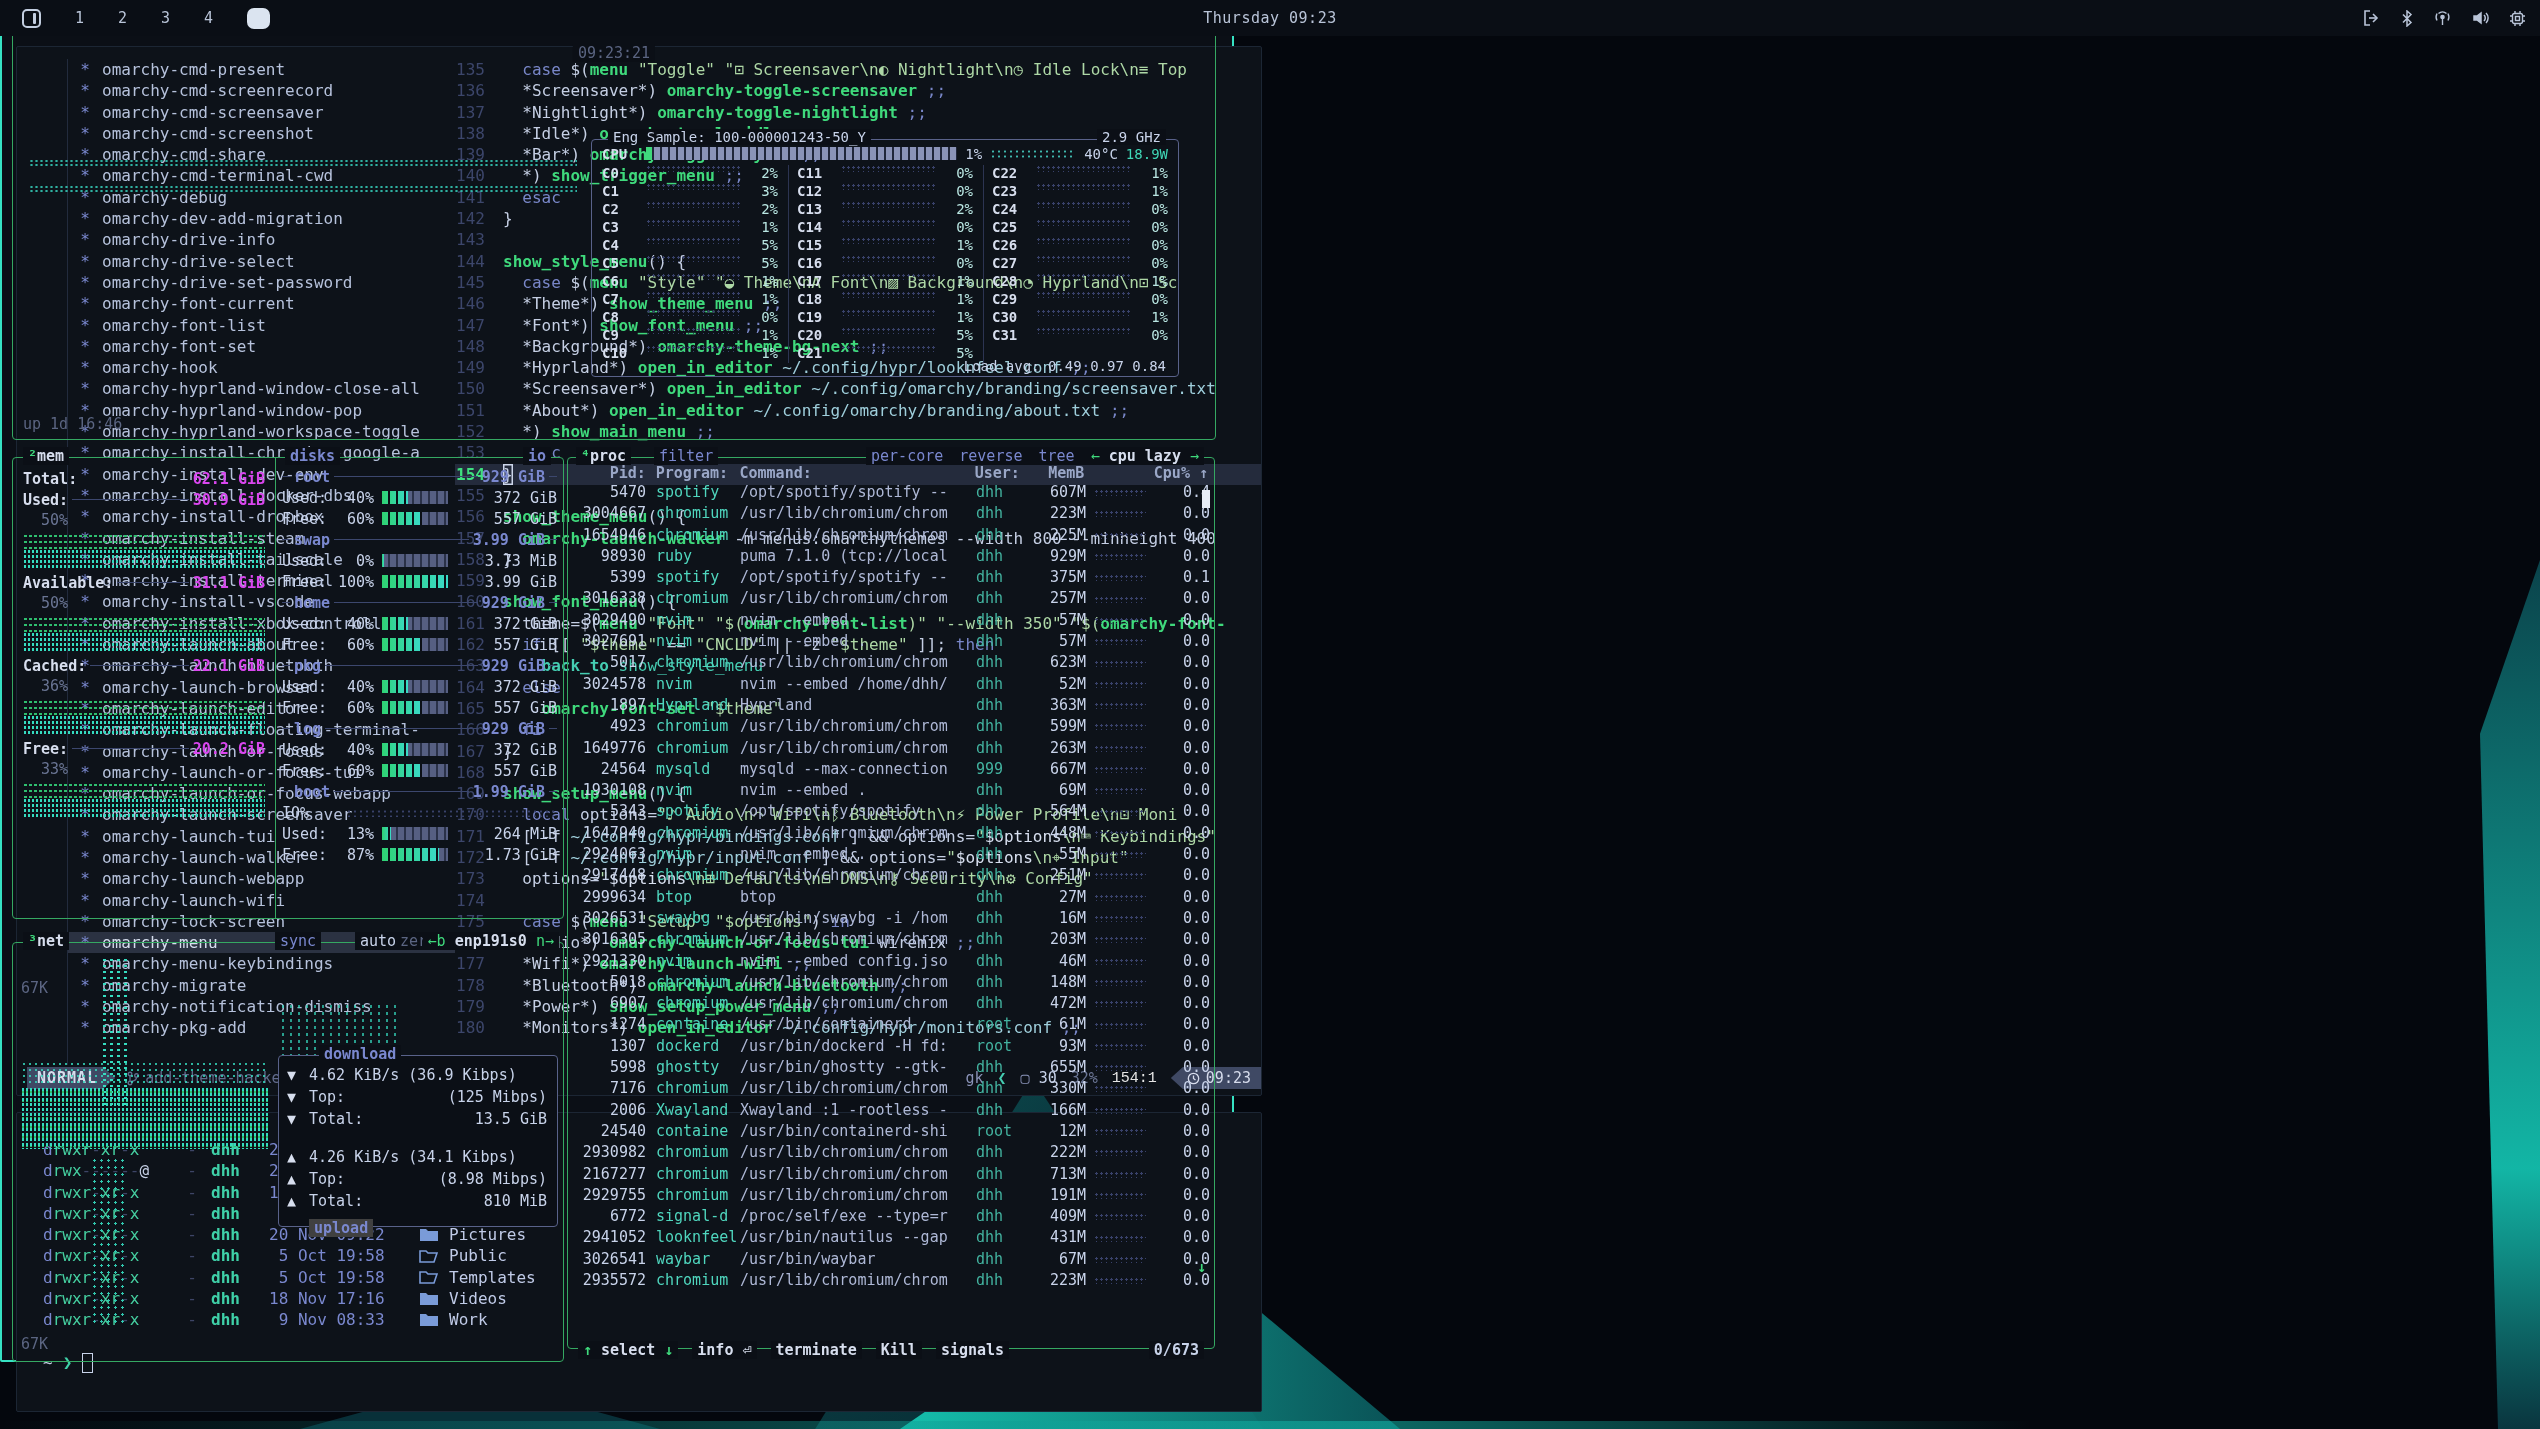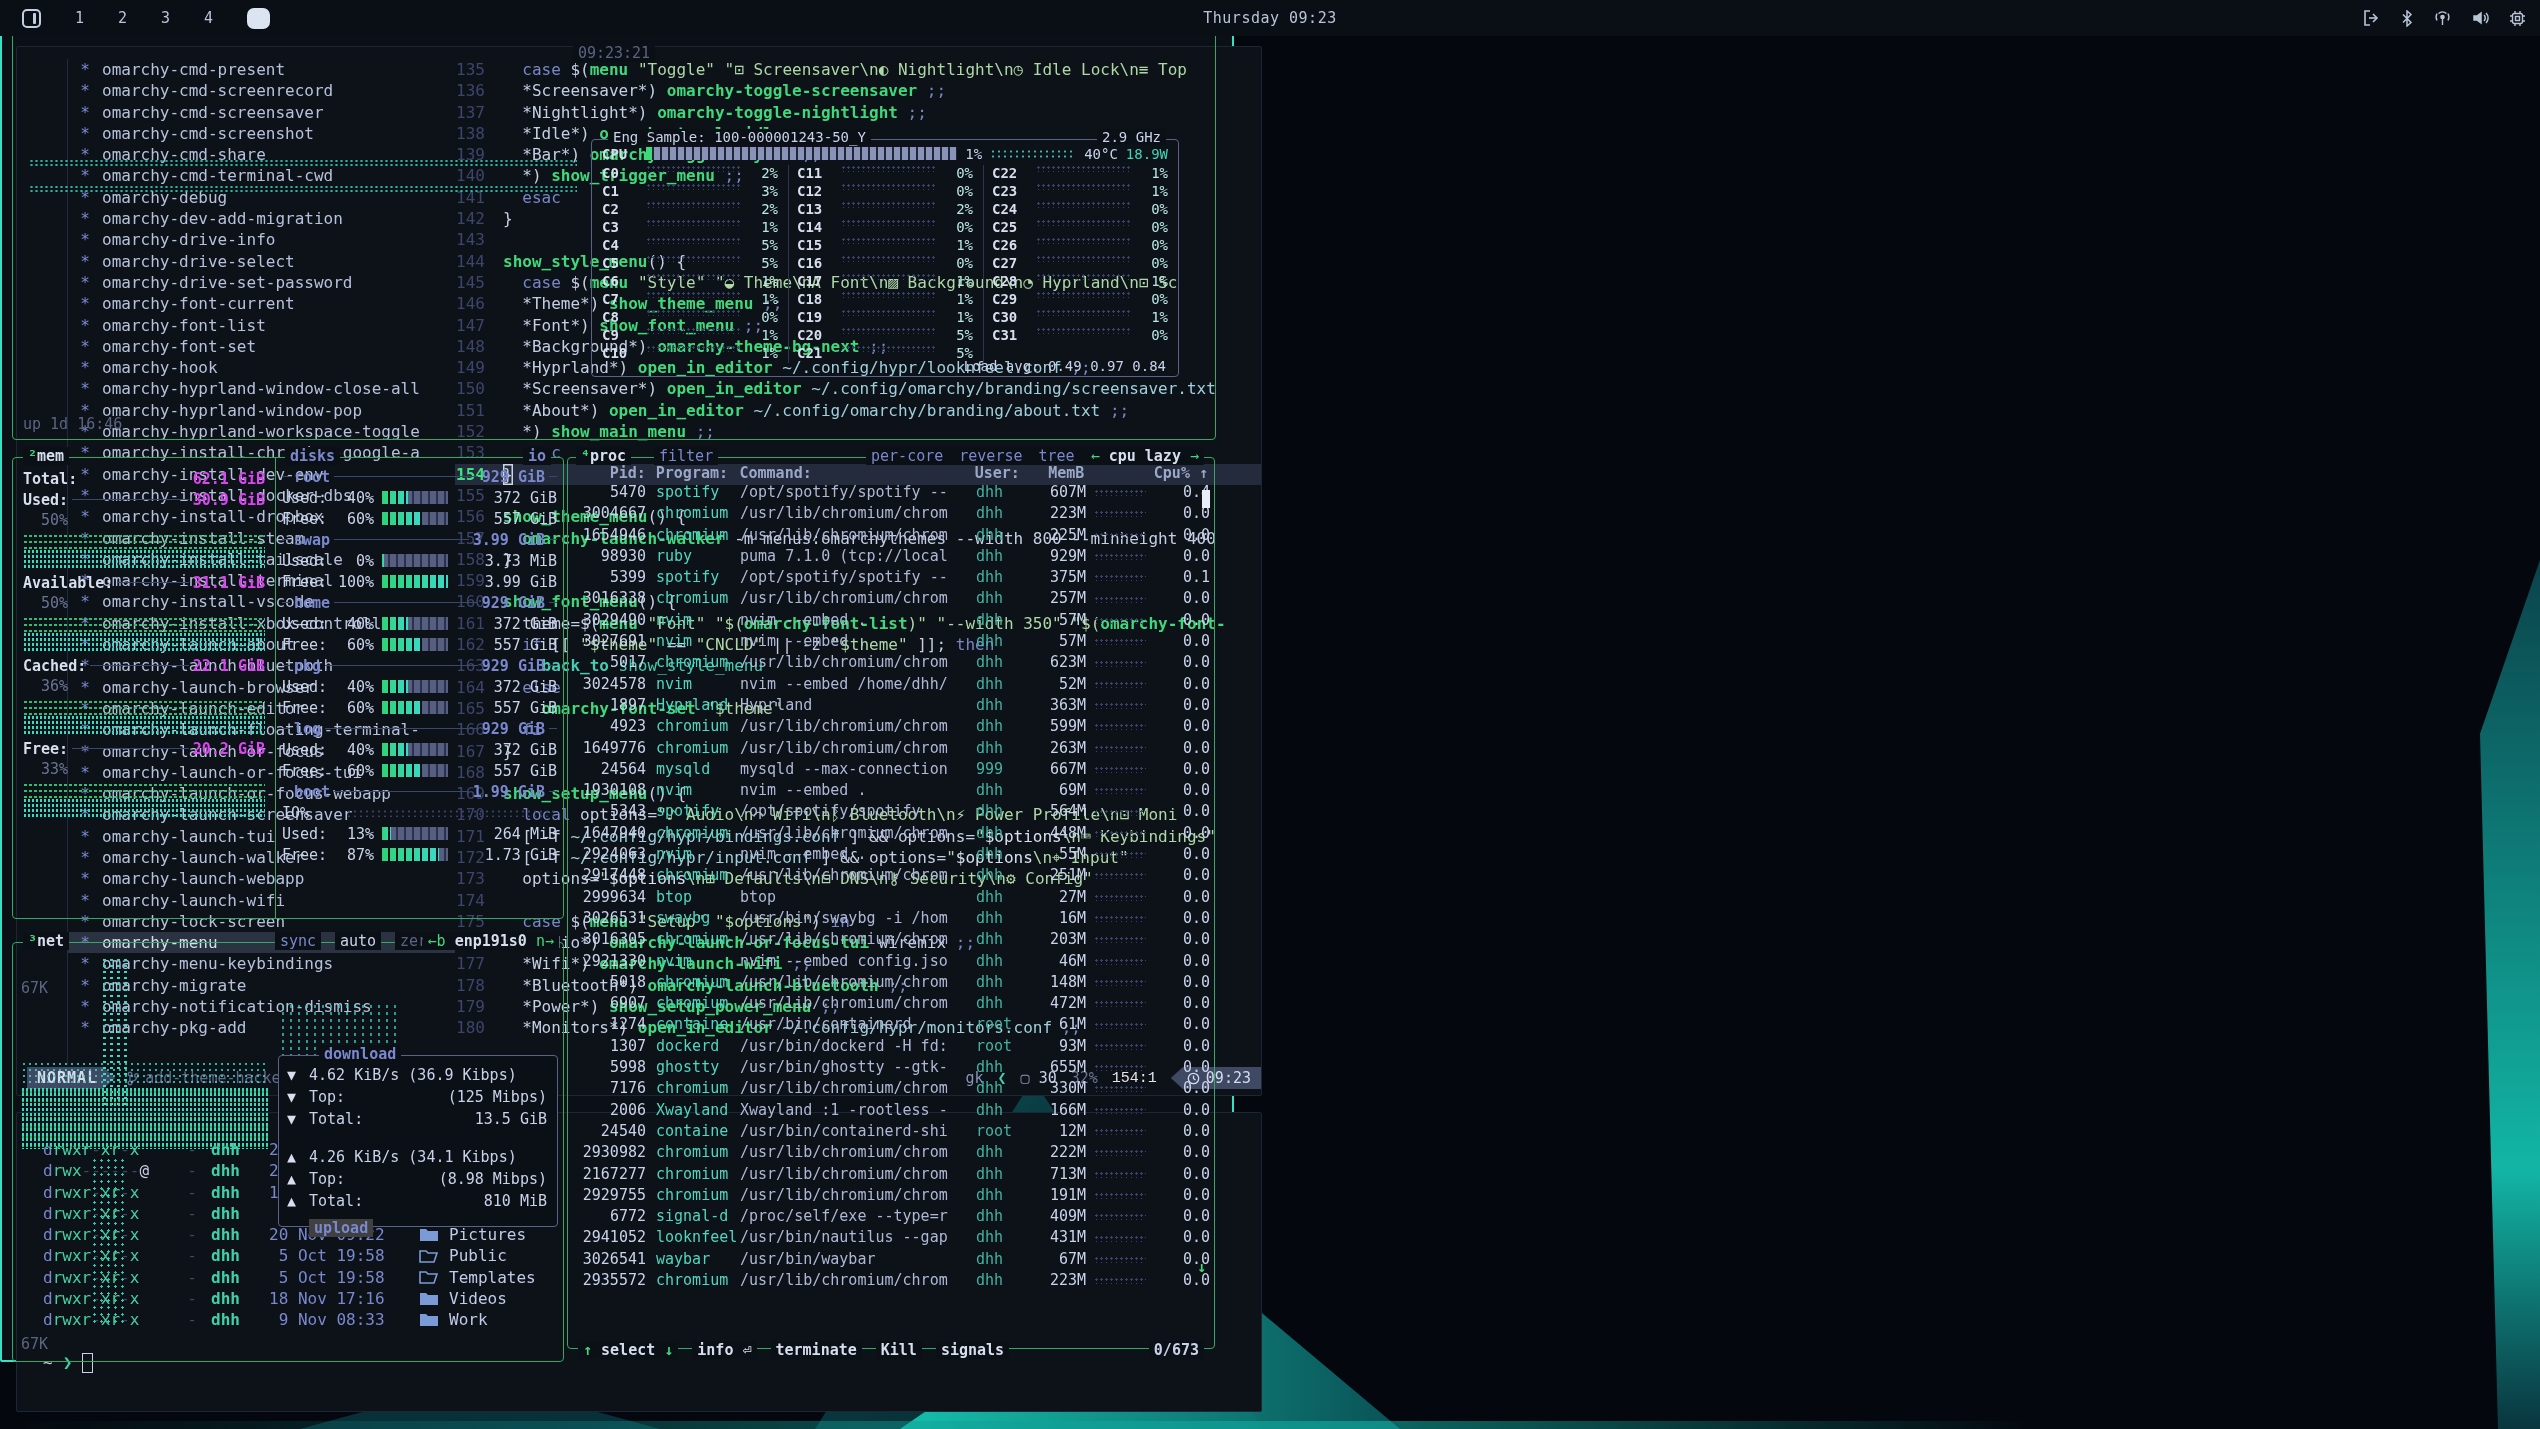"auto" .bopt.lit { margin-left: none -> 20px }
